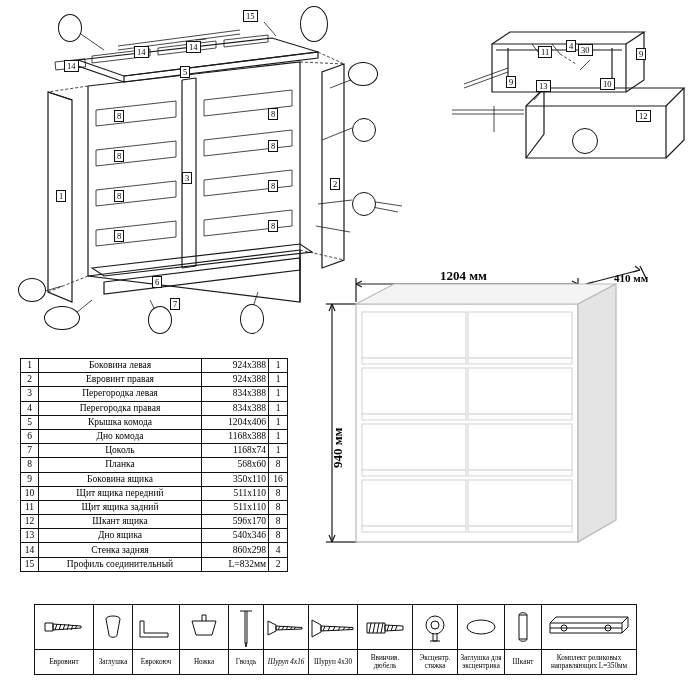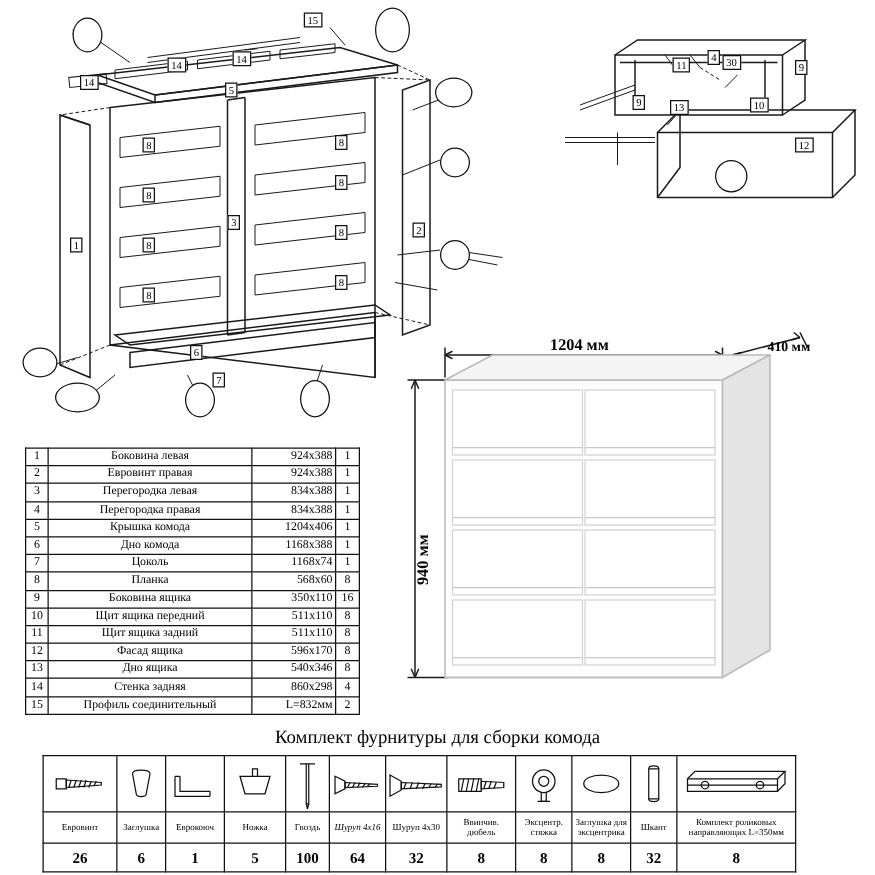"Фасад ящика" td.c2 { text: Фасад -> Шкант }
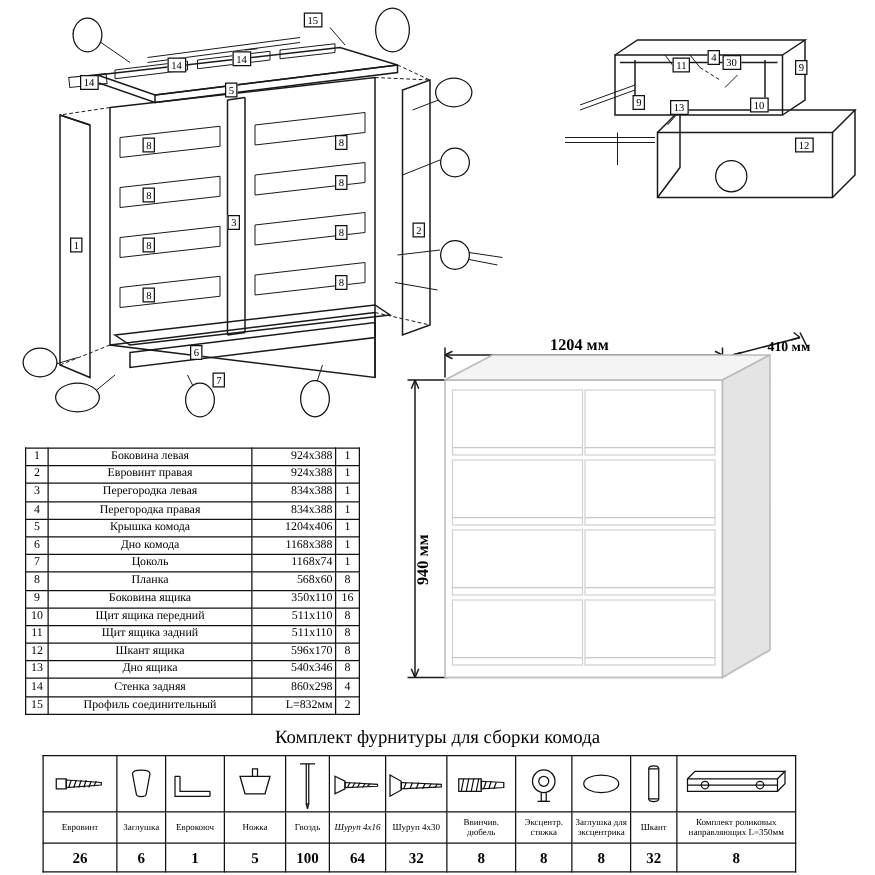"Комплект фурнитуры для сборки комода" div.kit-title { html: <div>Комплект фурнитуры для сборки комода</div> -> none }
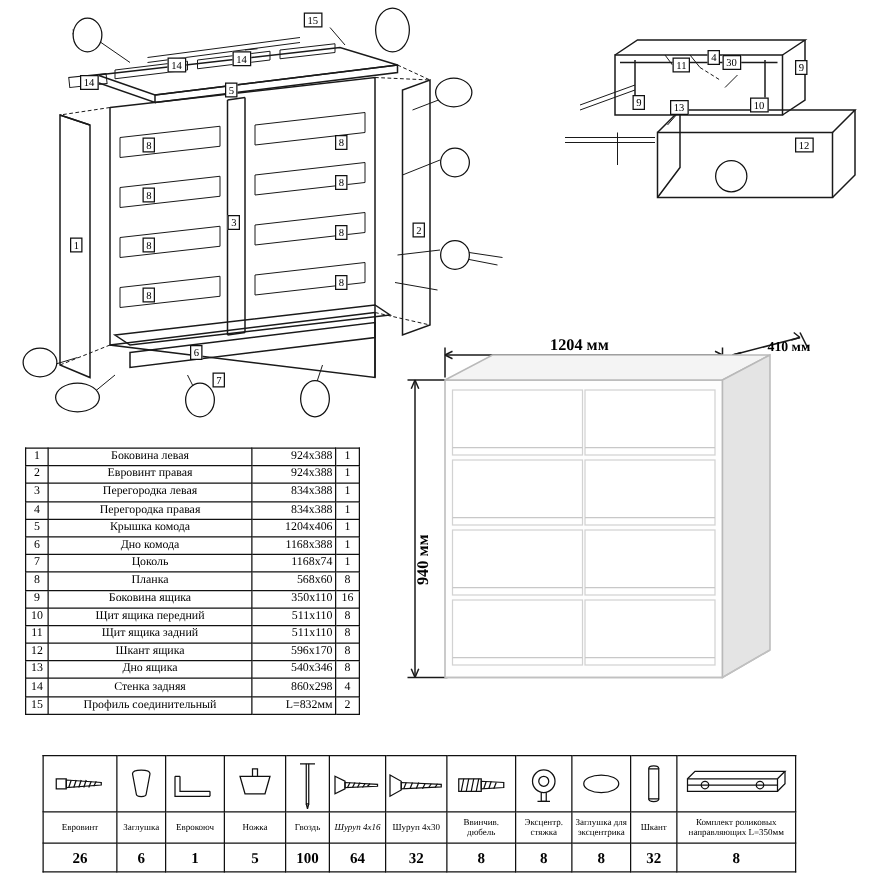"26" tr.counts { html: <tr> <td>26</td> <td>6</td> <td>1</td> <td>5</td> <td>100</td> <td>64</td> <td>32</td> <td>8</td> <td>8</td> <td>8</td> <td>32</td> <td>8</td> </tr> -> none }
